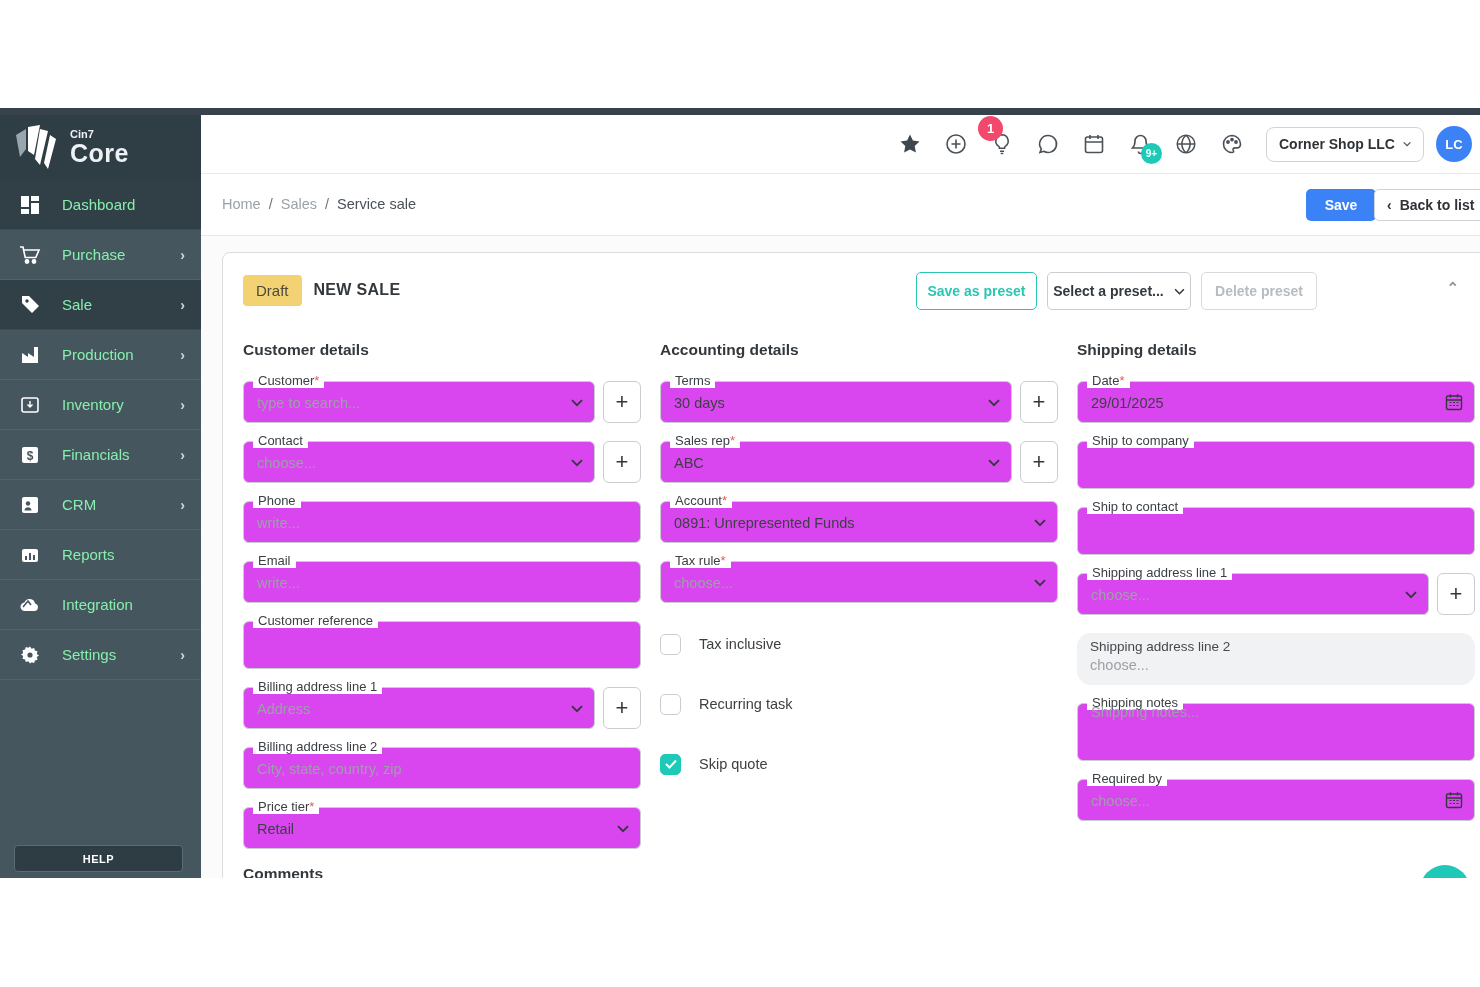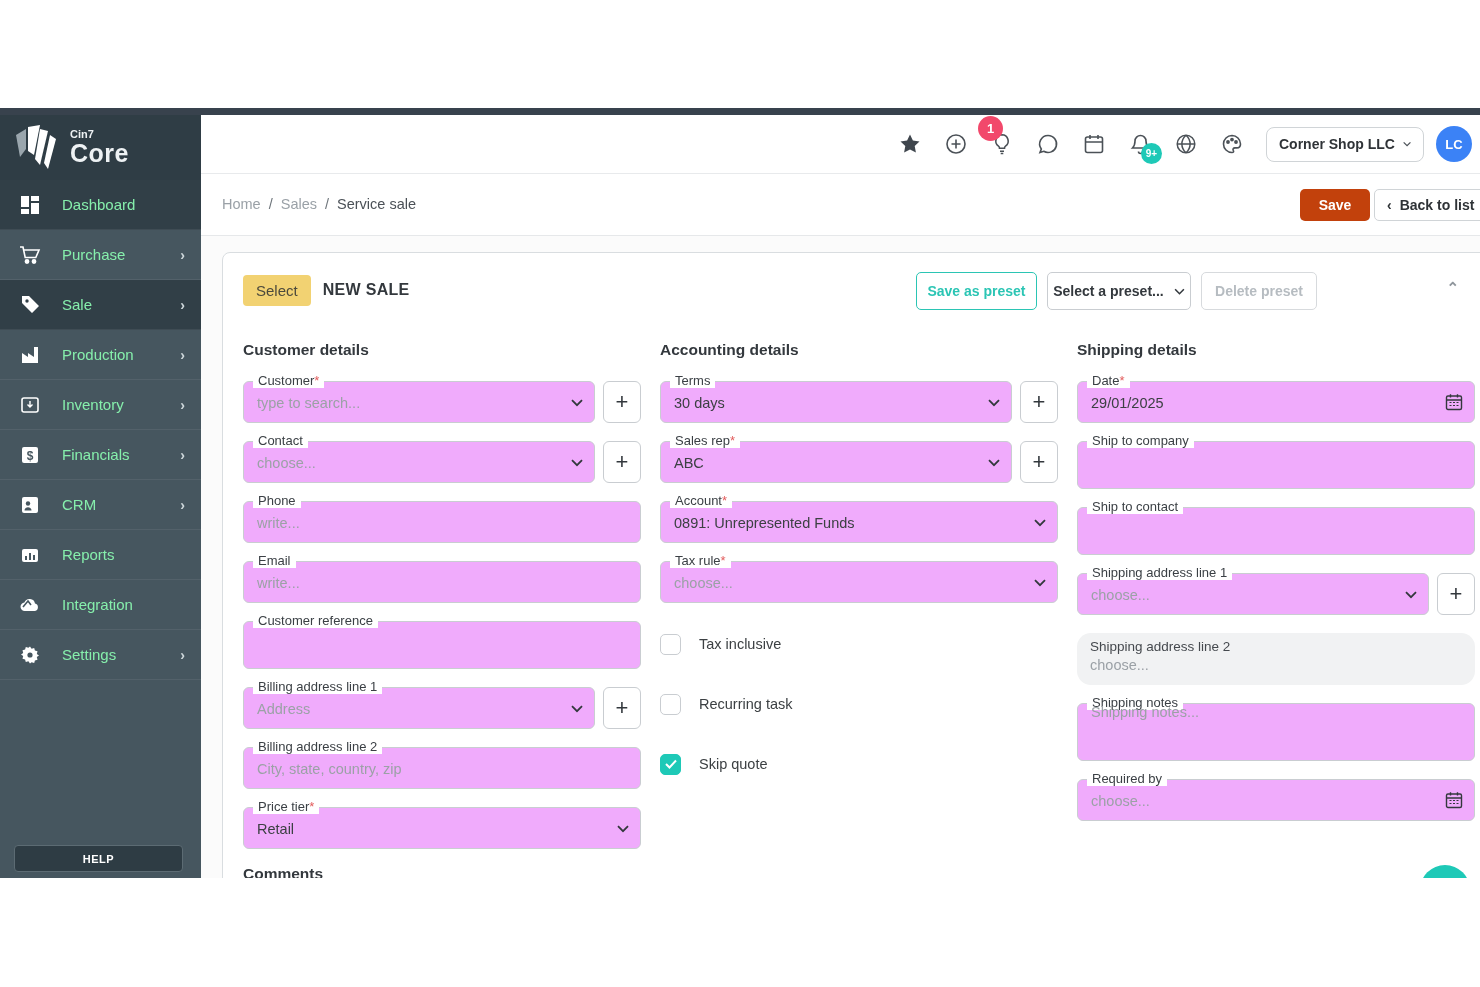"Save" .save-btn { background: #c2410c -> #3b82f6; right: 110px -> 104px }
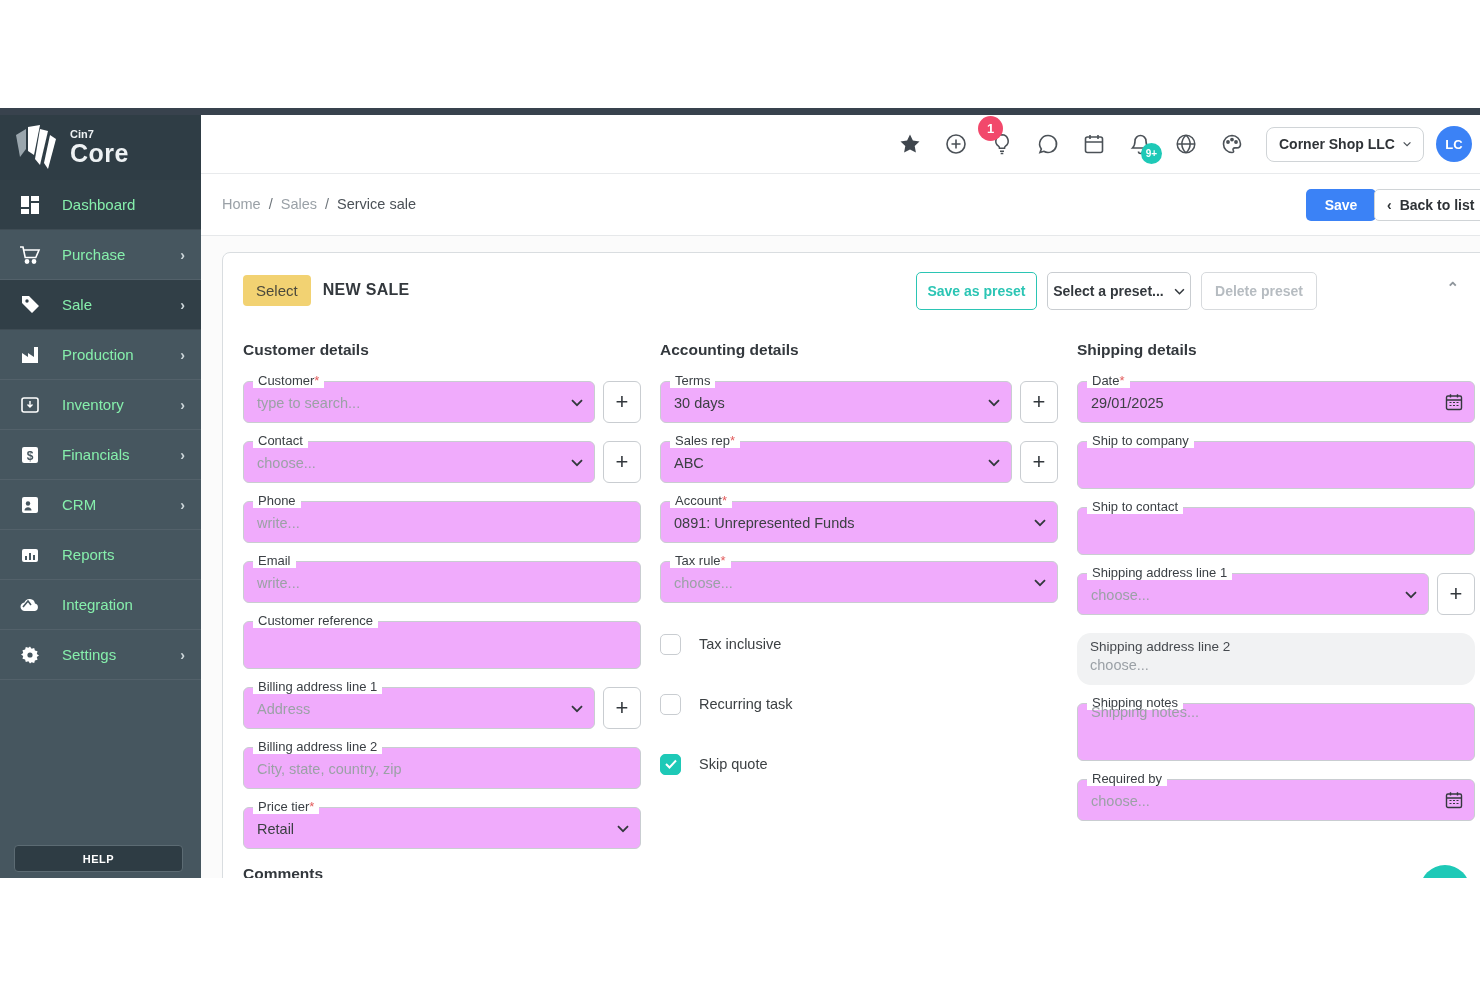"Select" span.status-badge { text: Select -> Draft }
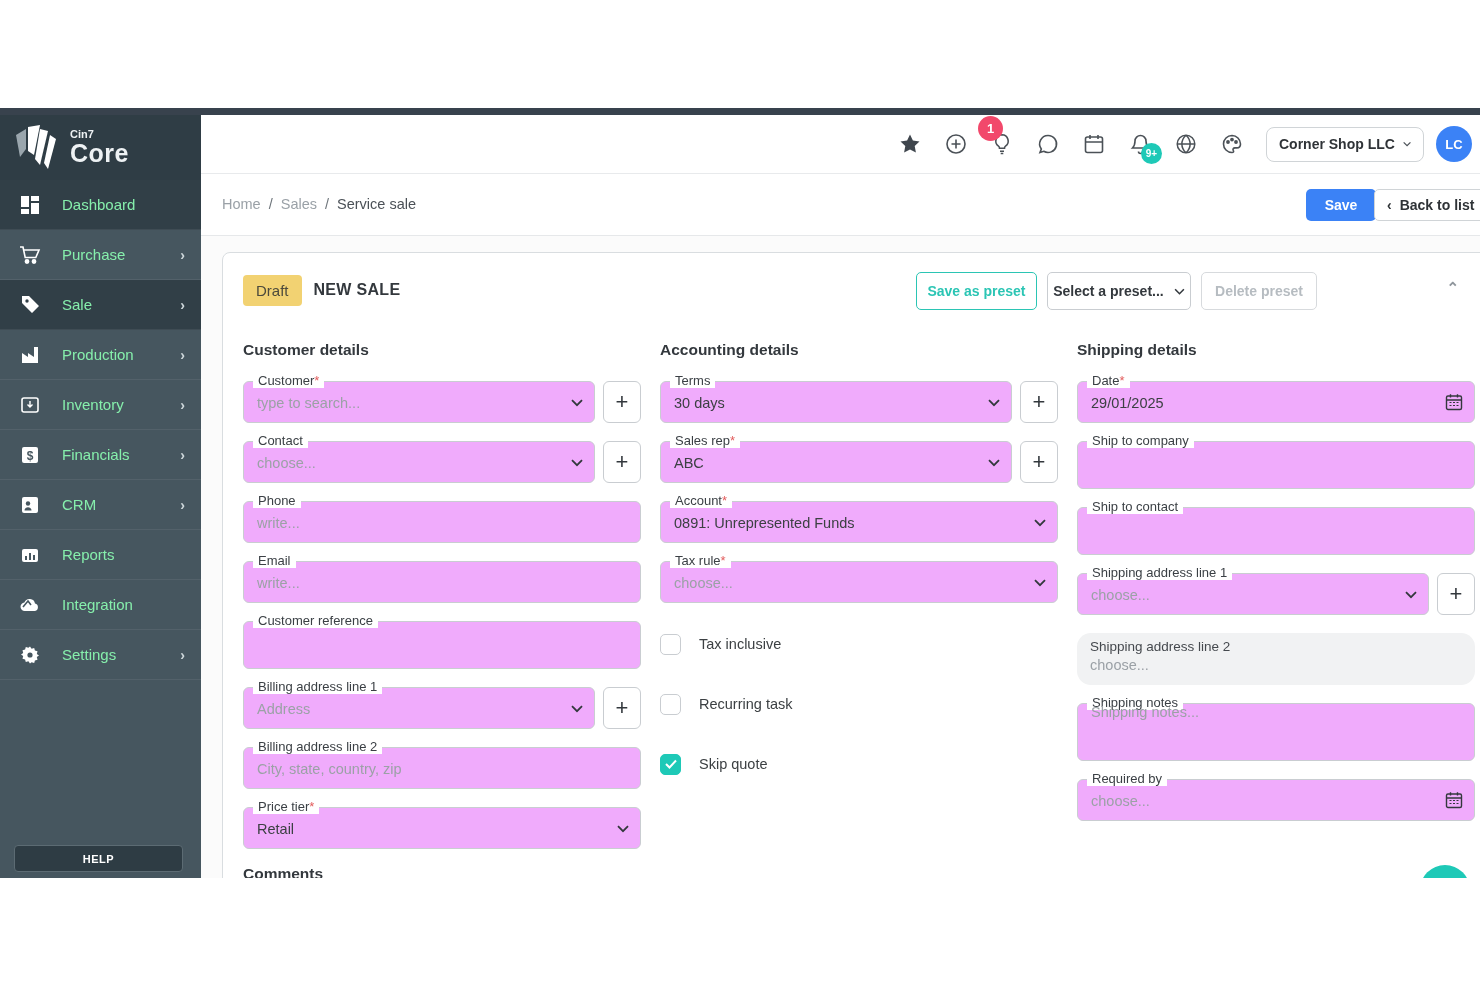"Customer*" .field { background: #f0abfc -> #d946ef }
